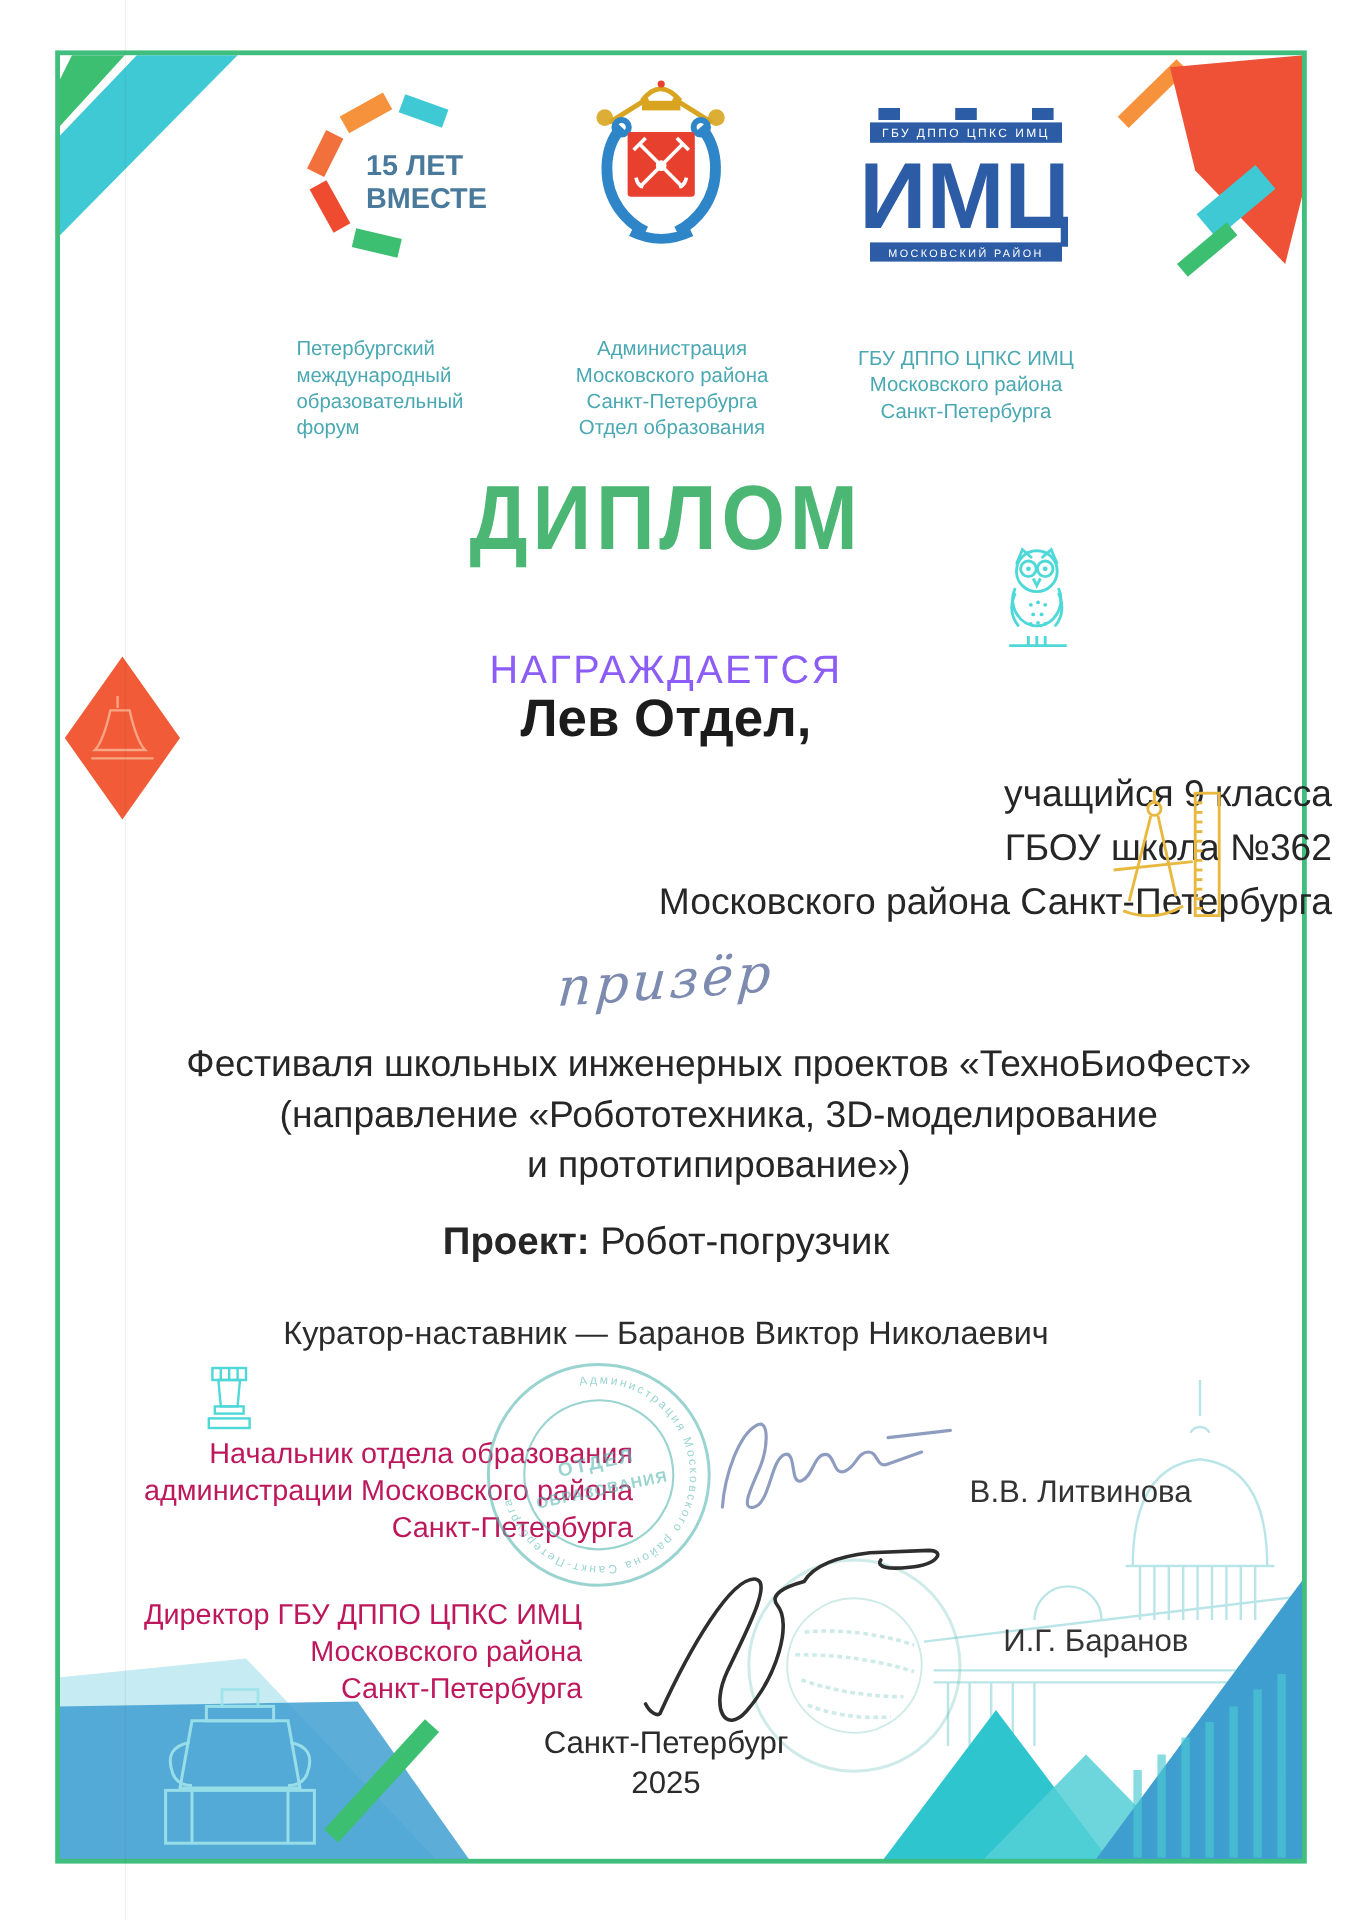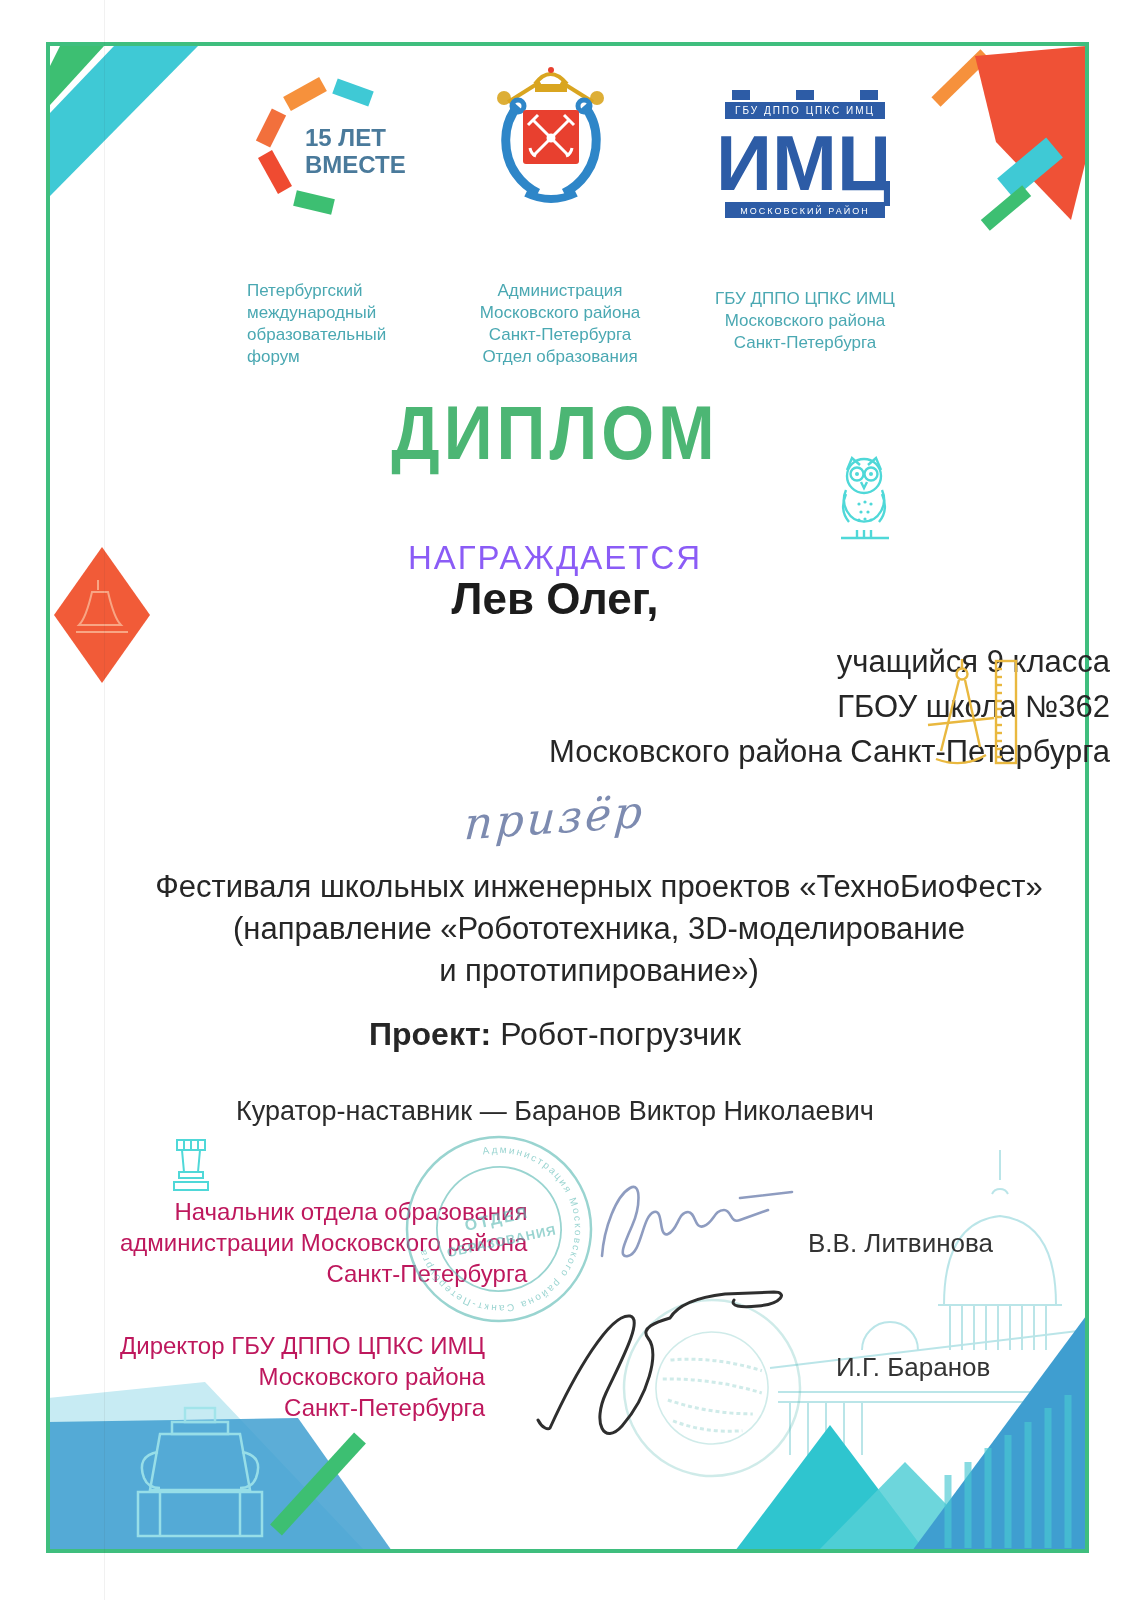"Лев Олег," div.abs { text: Олег -> Отдел }
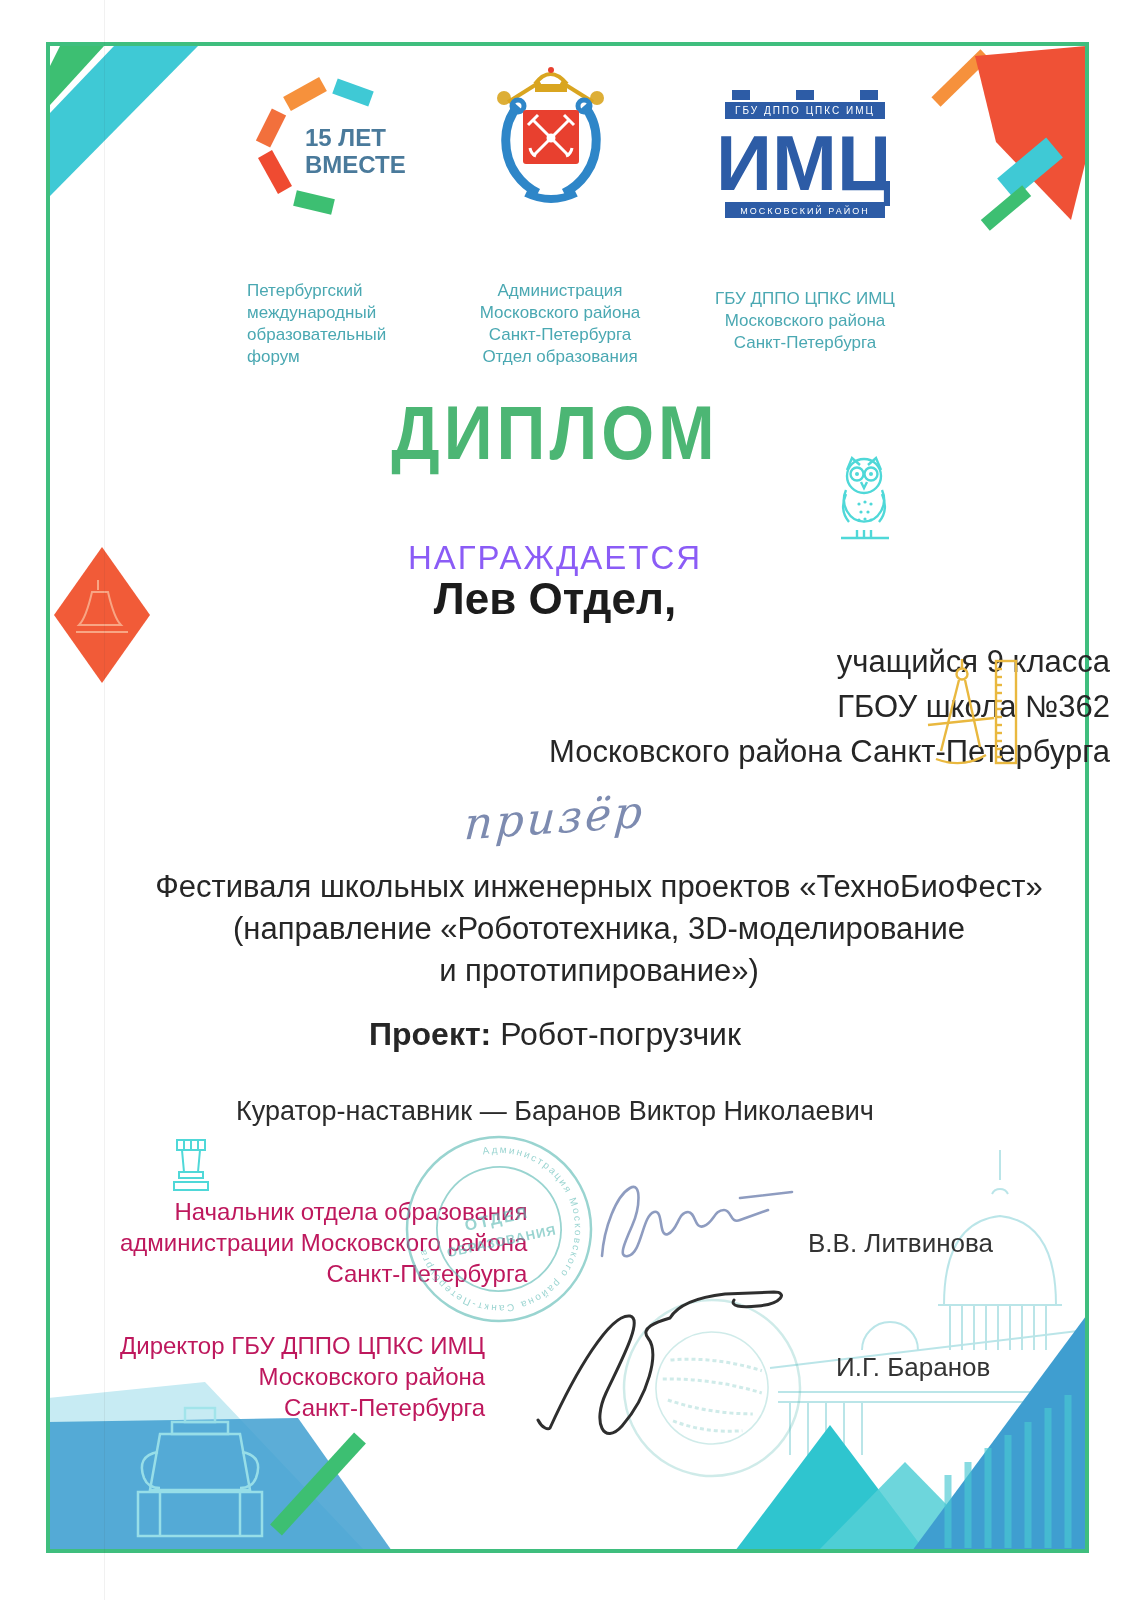"Санкт-Петербург" div.abs { html: none -> <div> <div>Санкт-Петербург</div> <div>2025</div> </div> }
